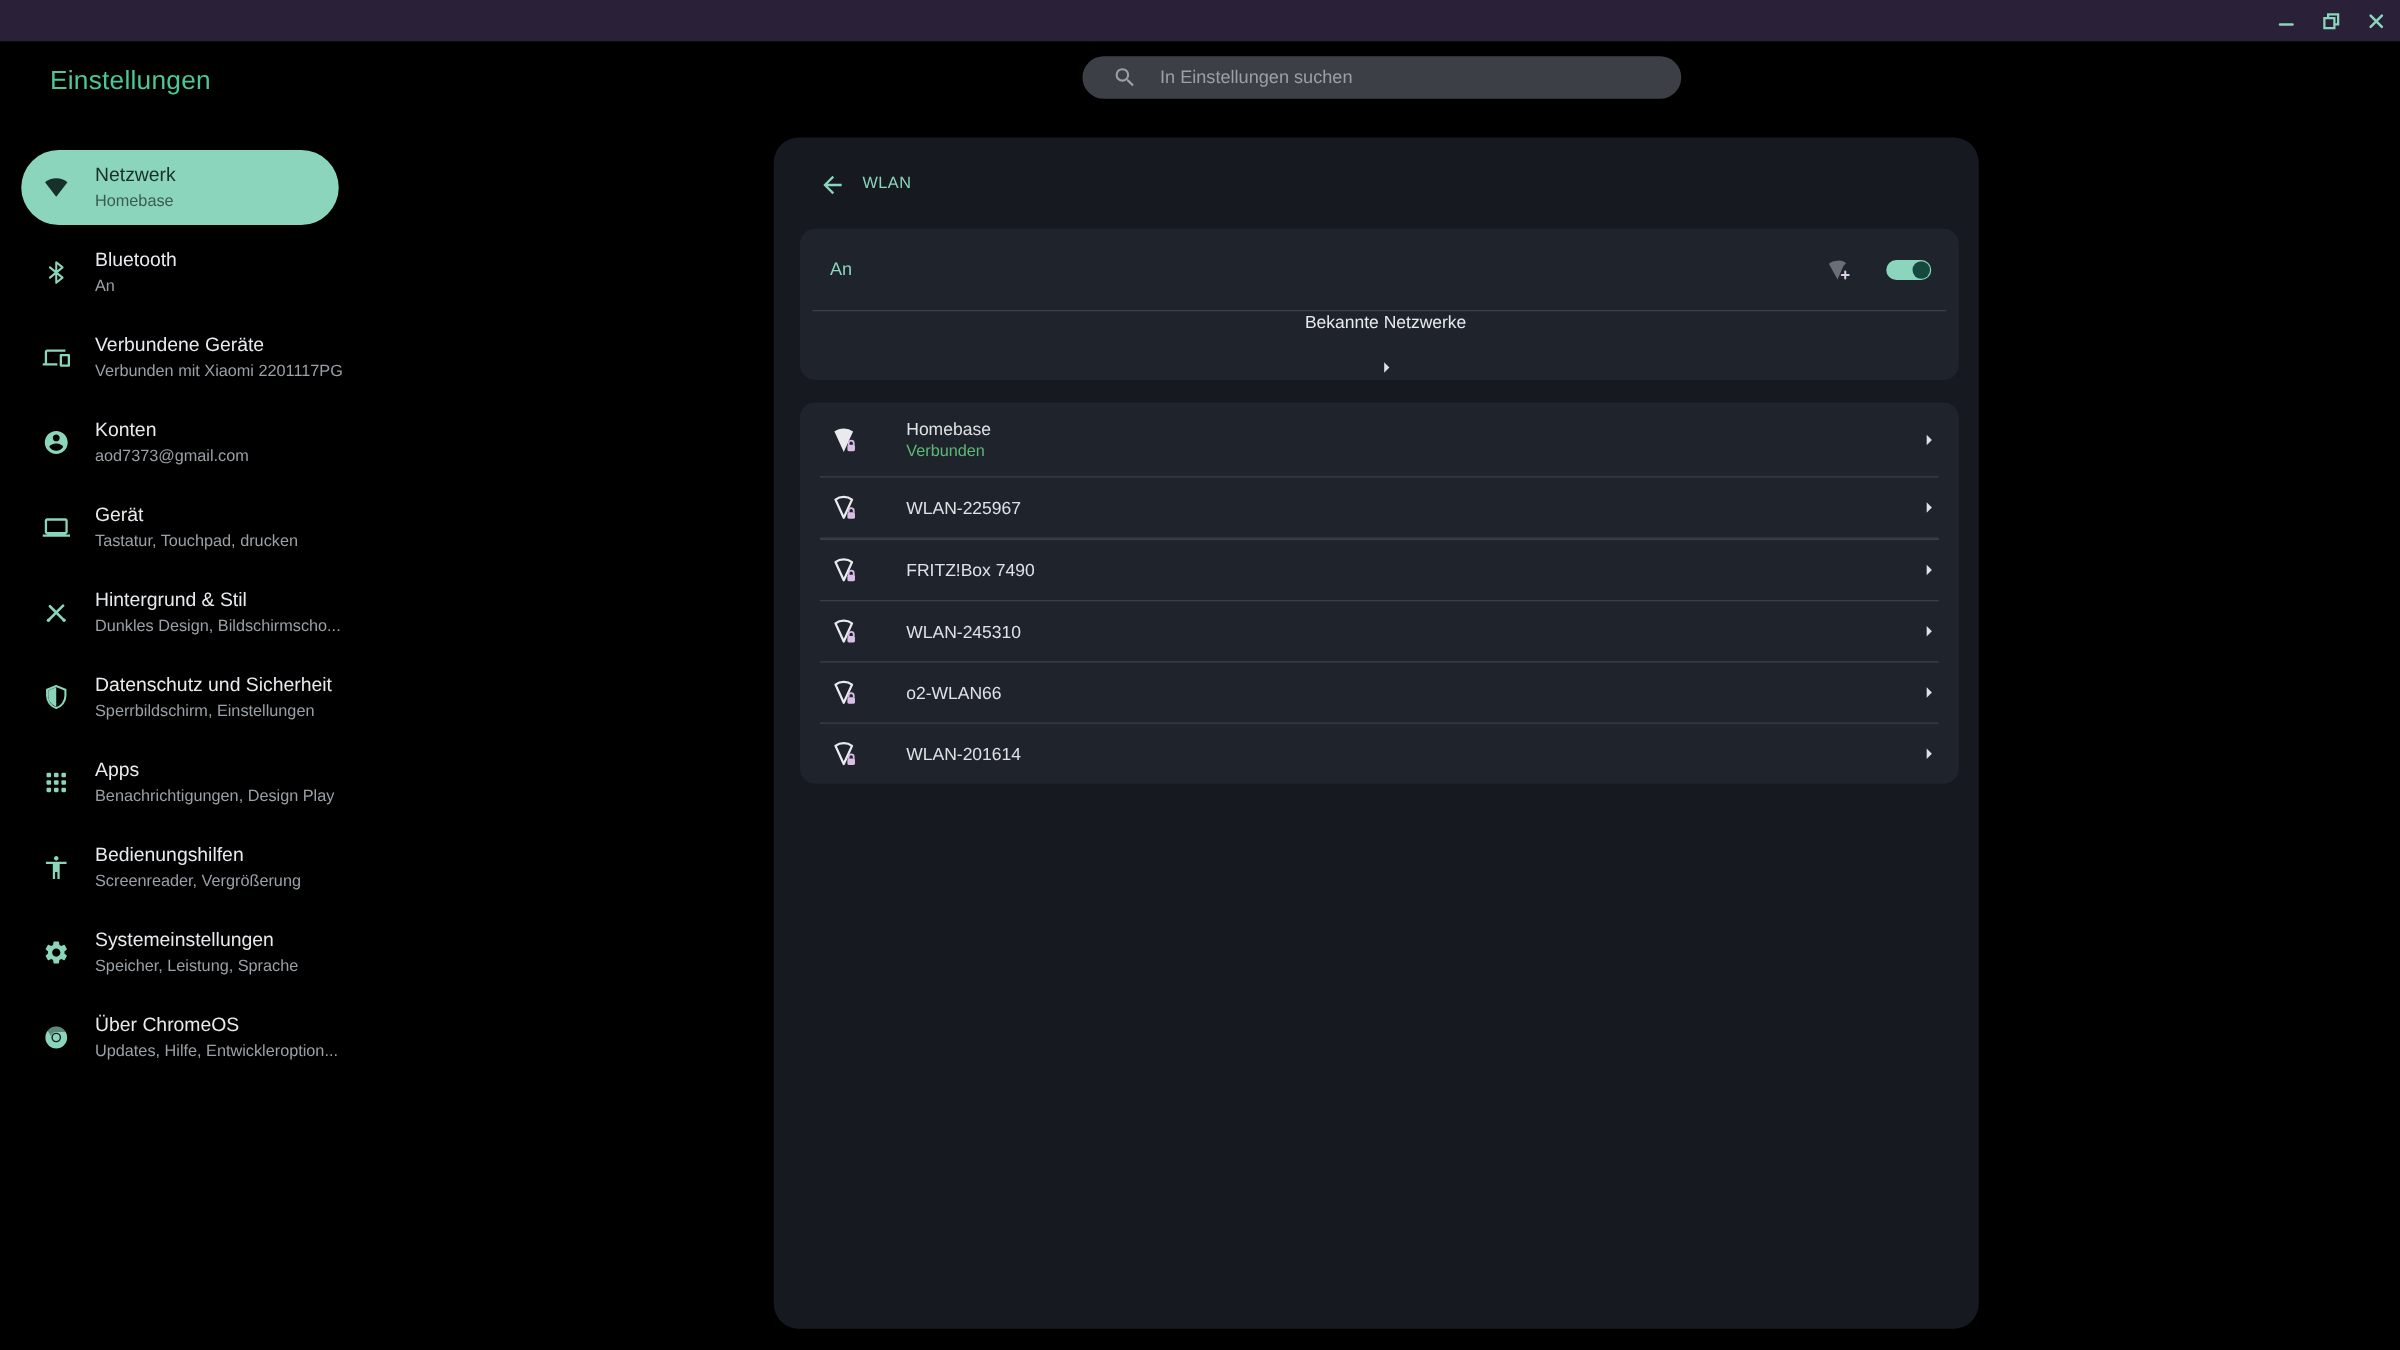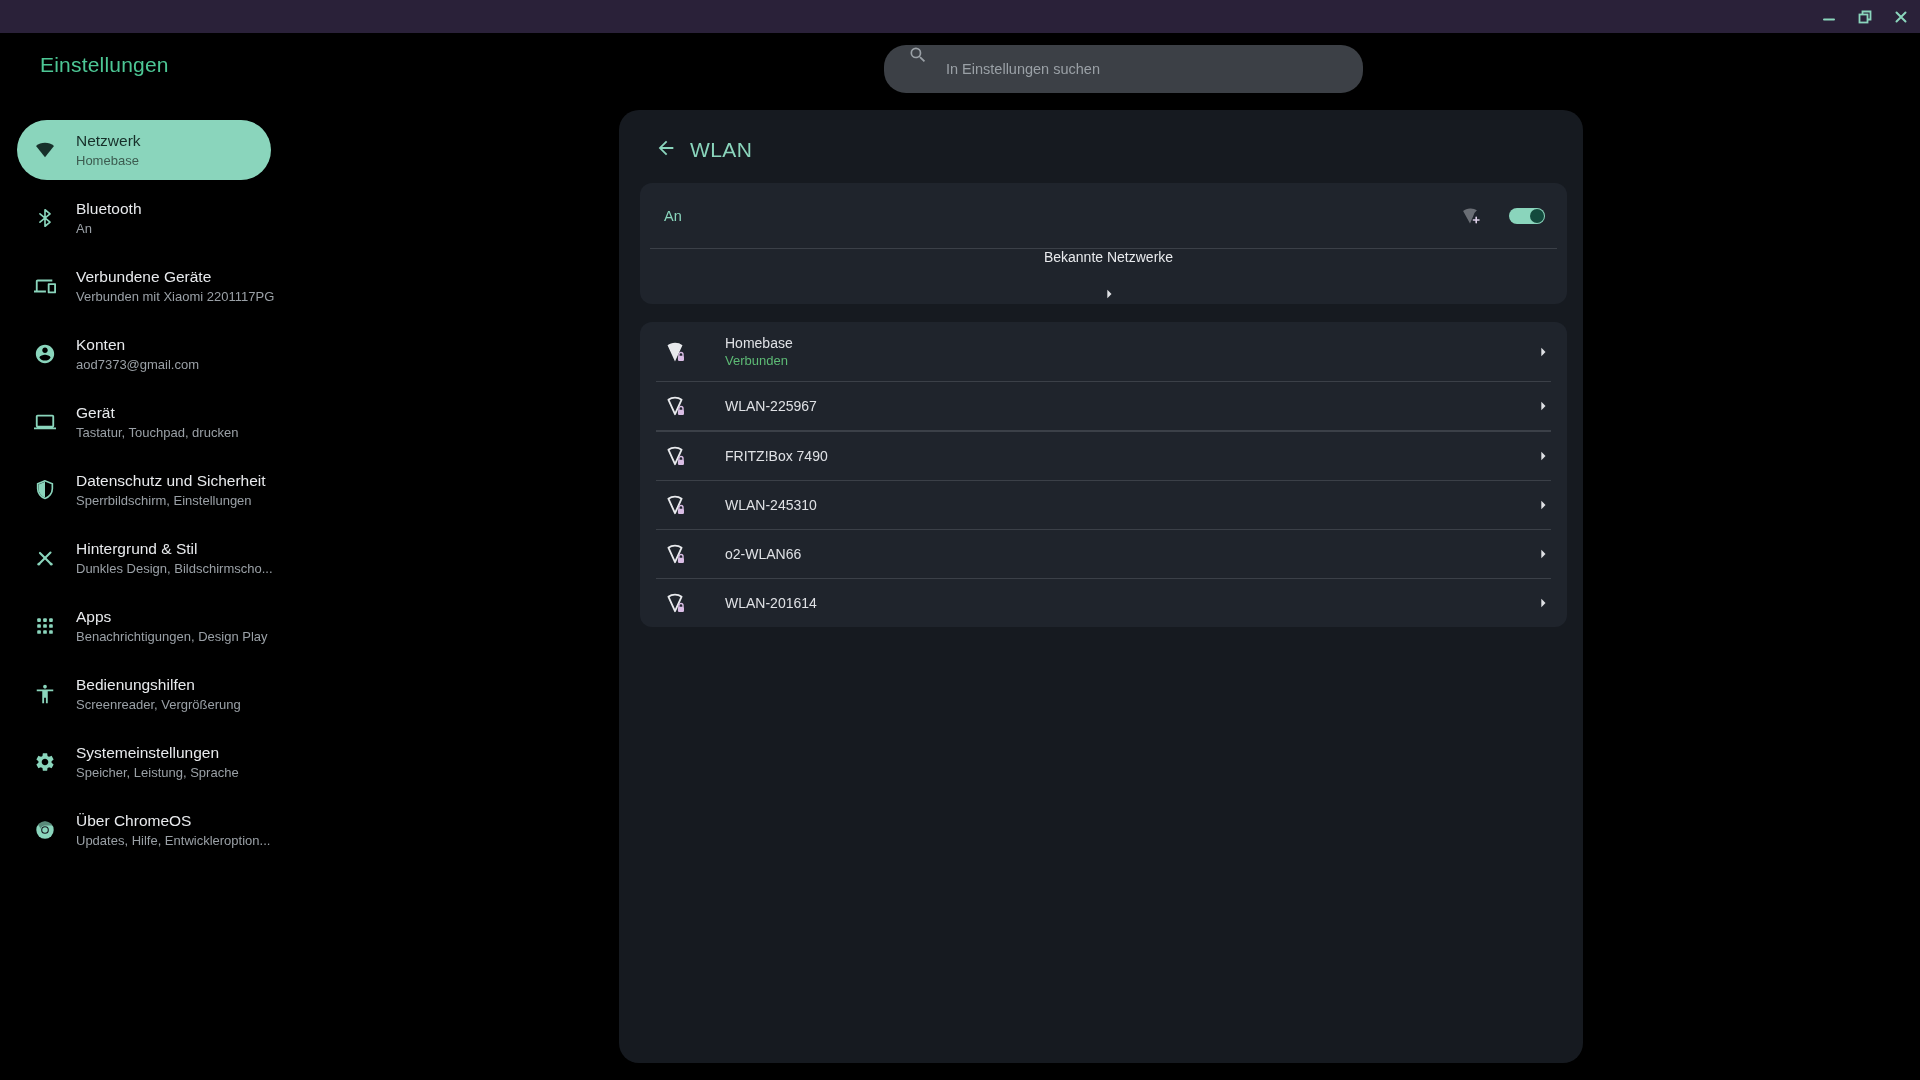"In Einstellungen suchen" .search-bar { align-items: none -> center; height: 48px -> 34px; left: 884px -> 866px }
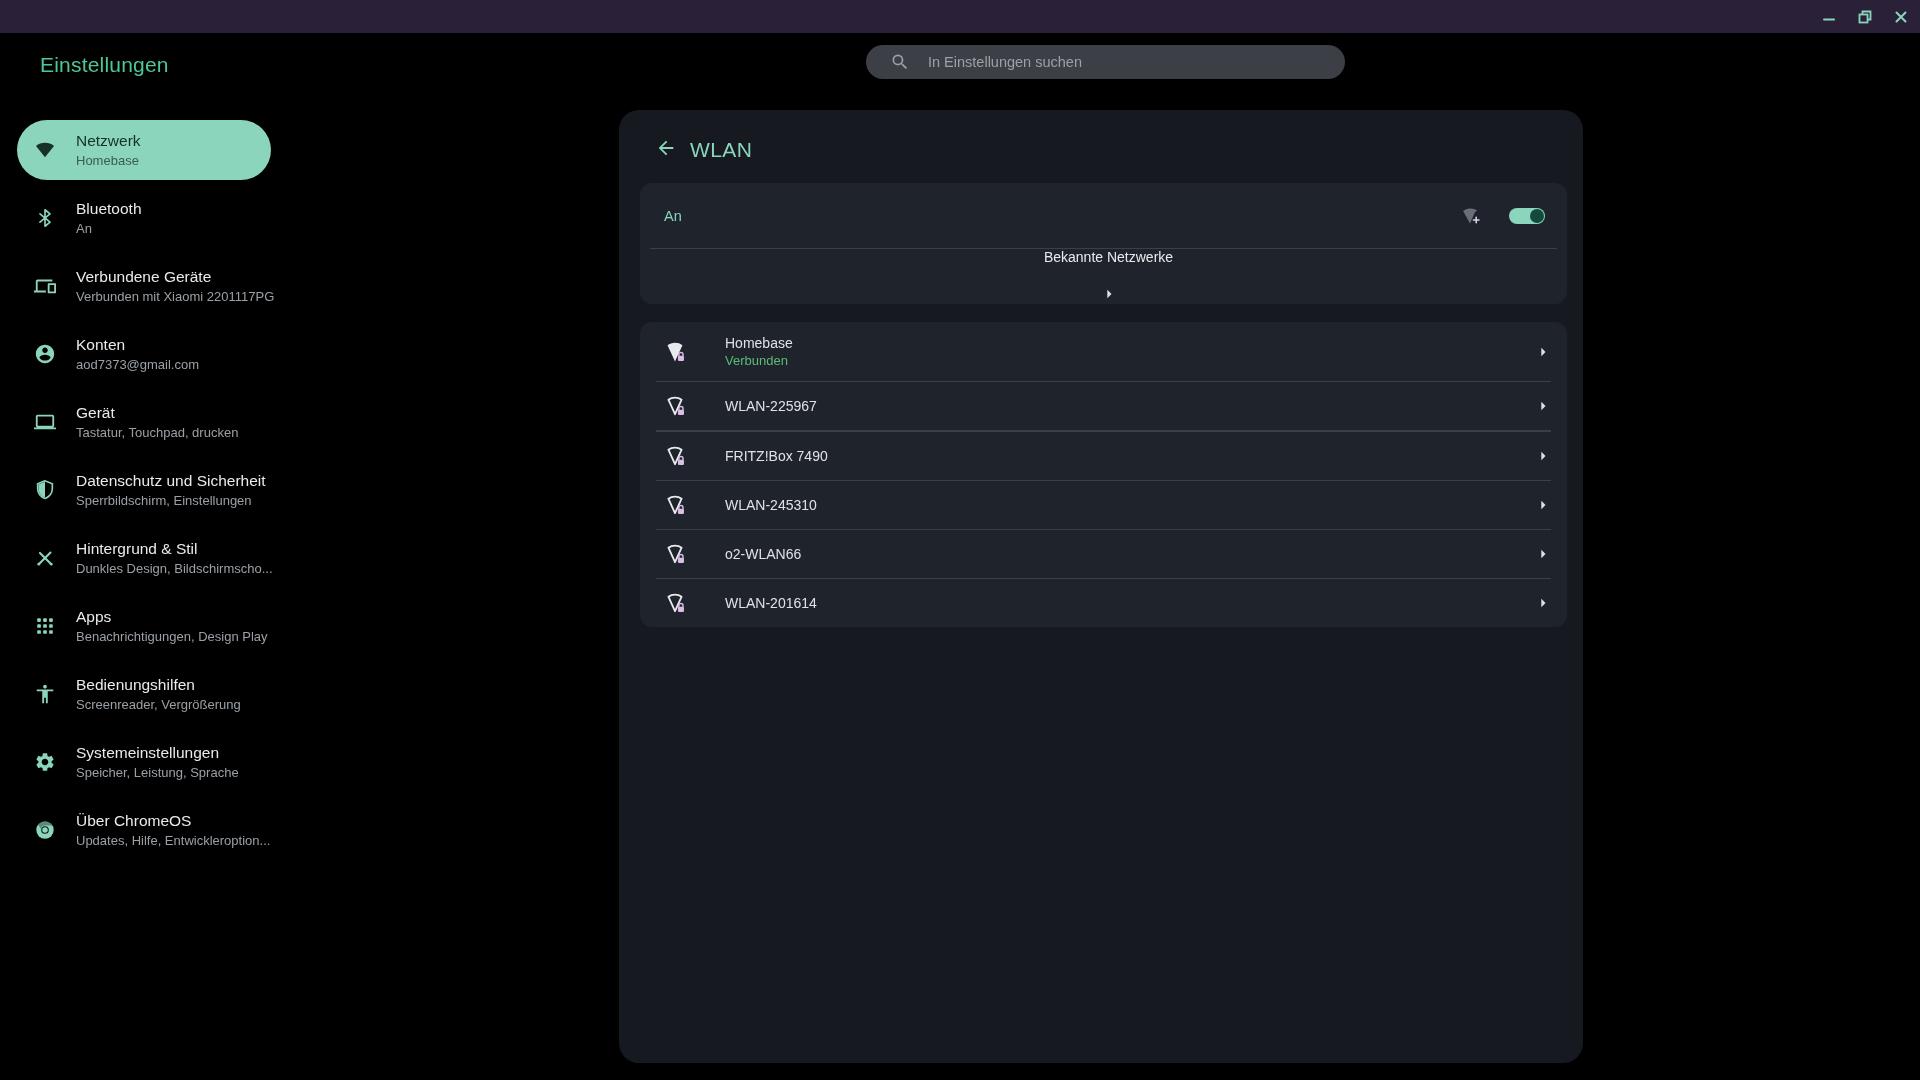"WLAN" .panel-title { font-size: 21px -> 13px }
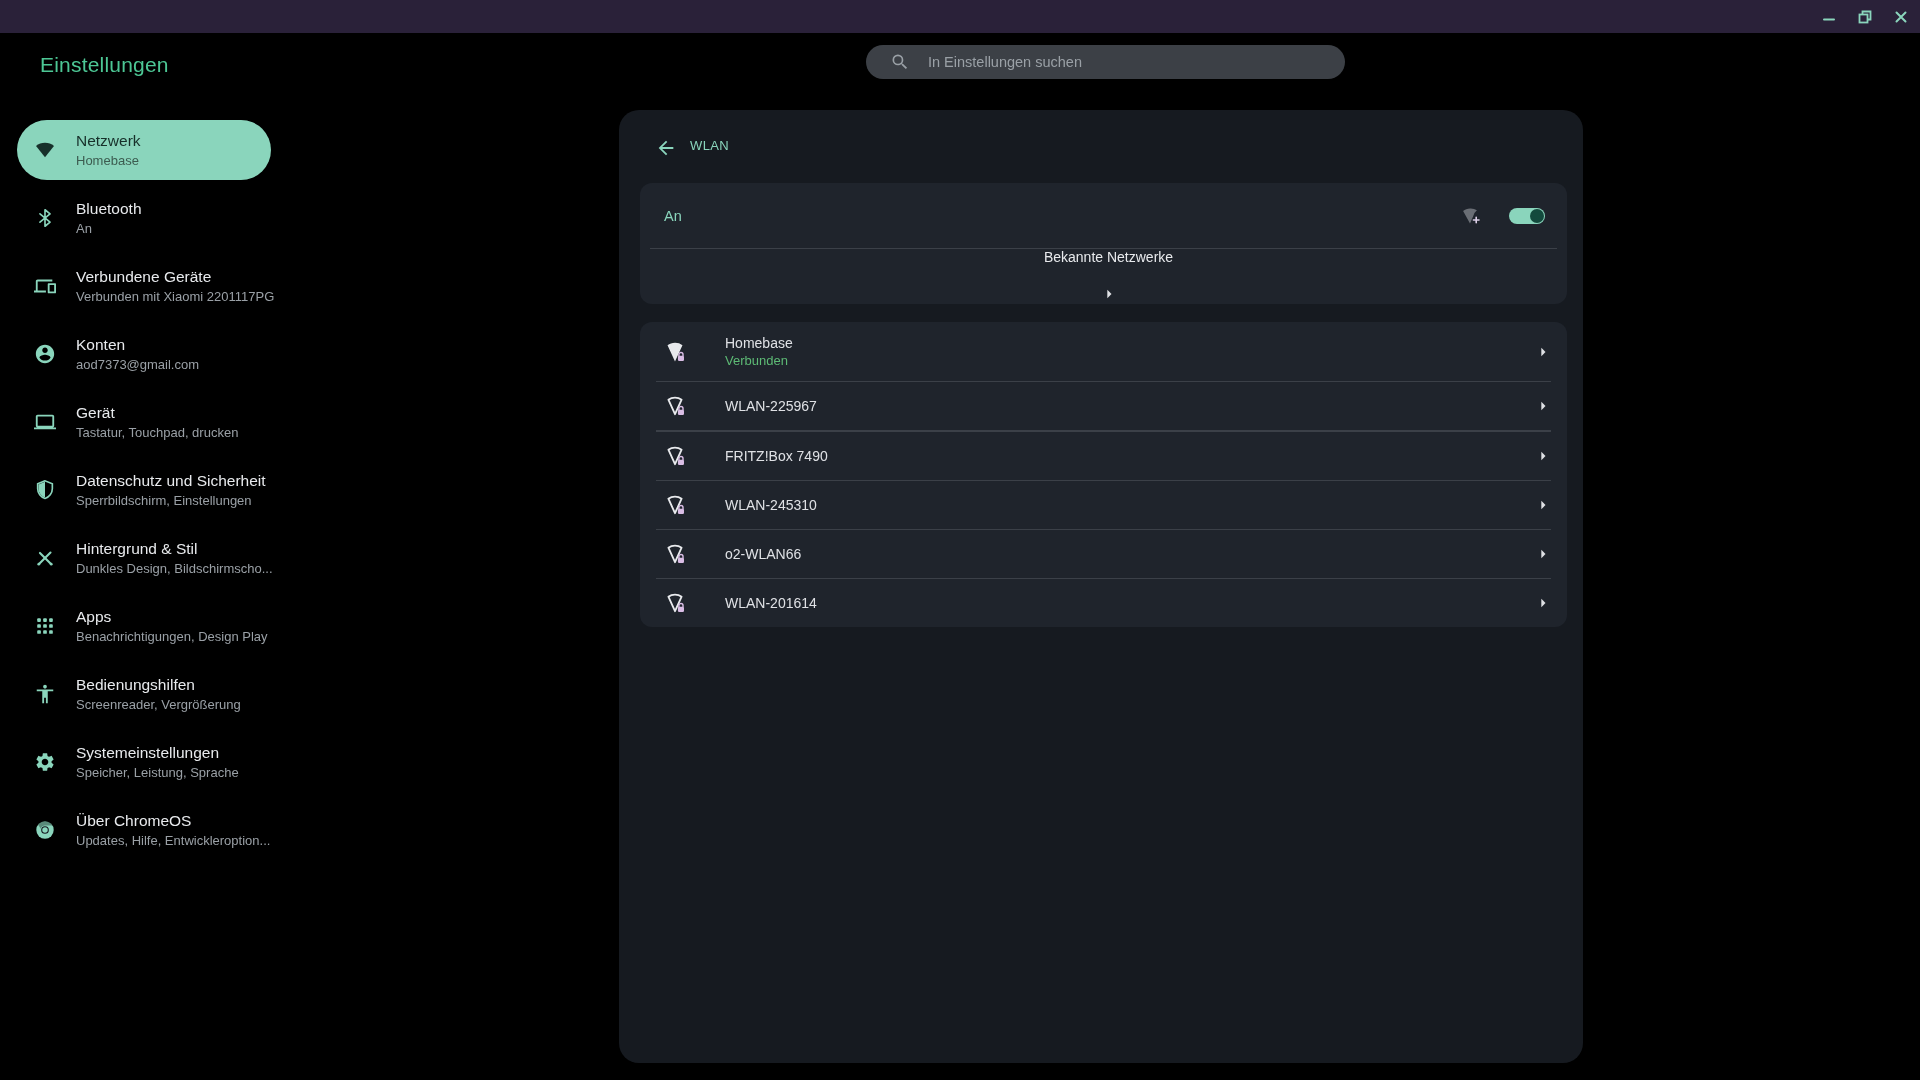"Datenschutz und Sicherheit" div.side-item { order: before "Hintergrund & Stil" -> after "Hintergrund & Stil" }
